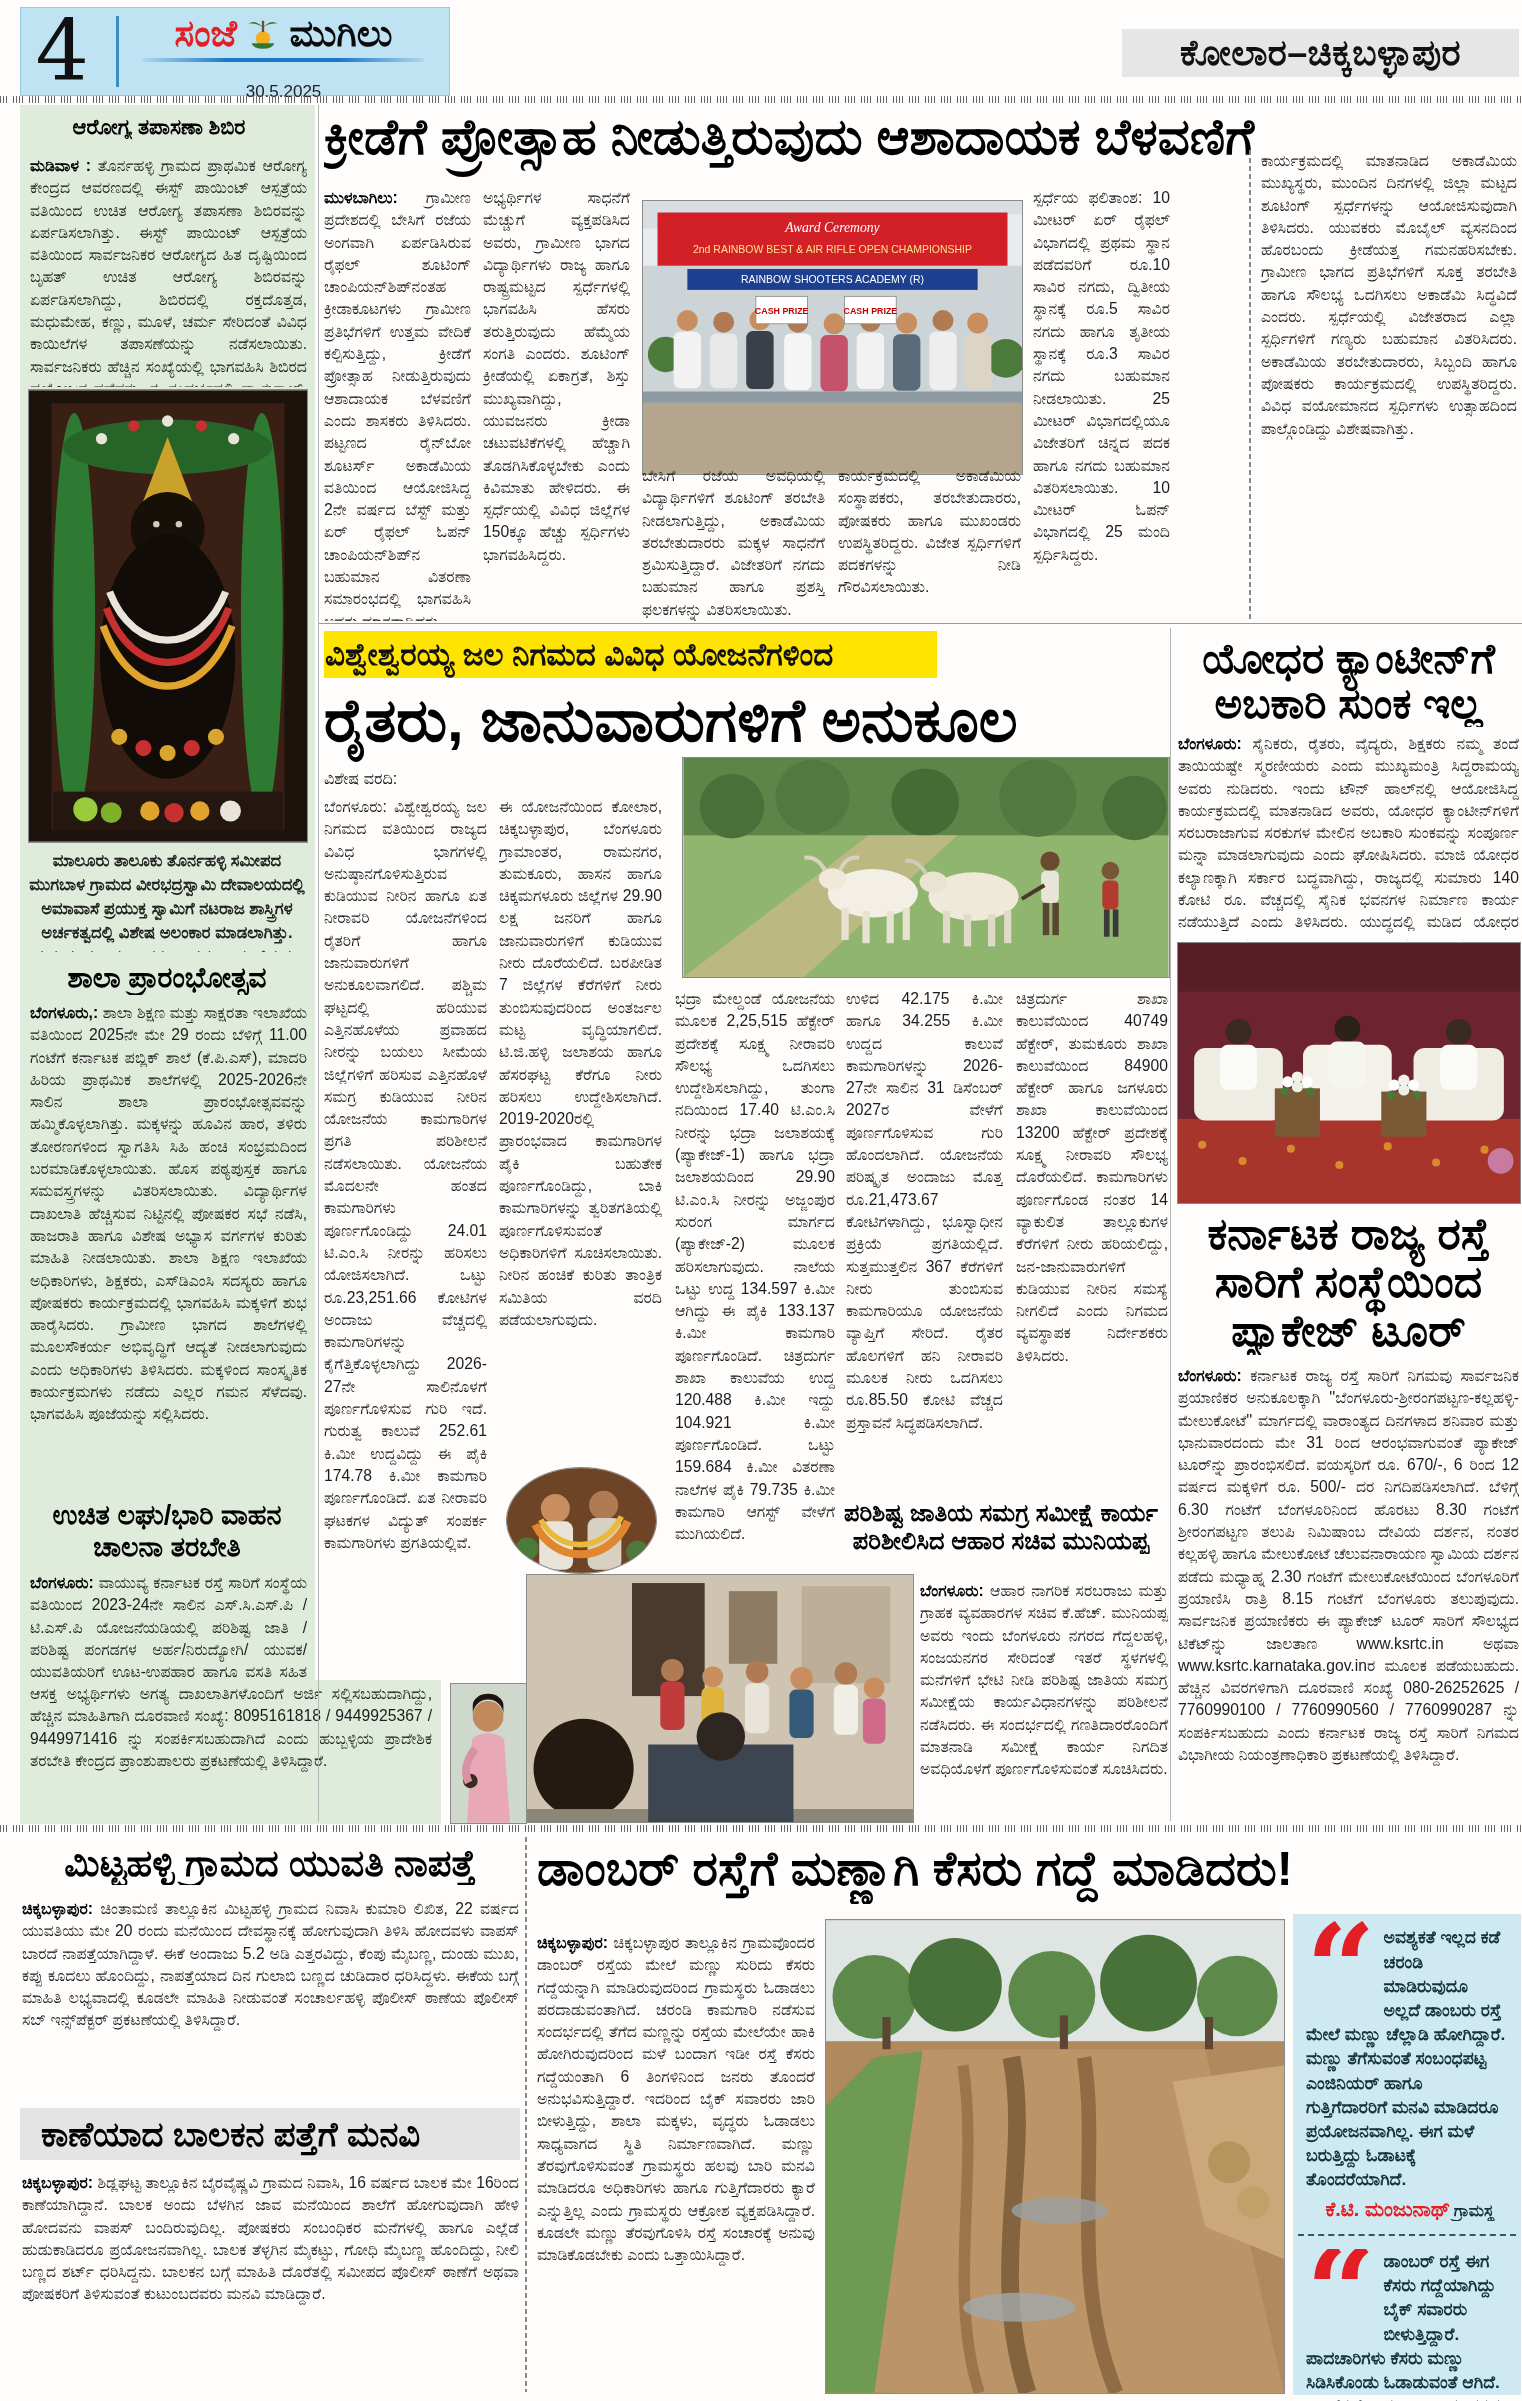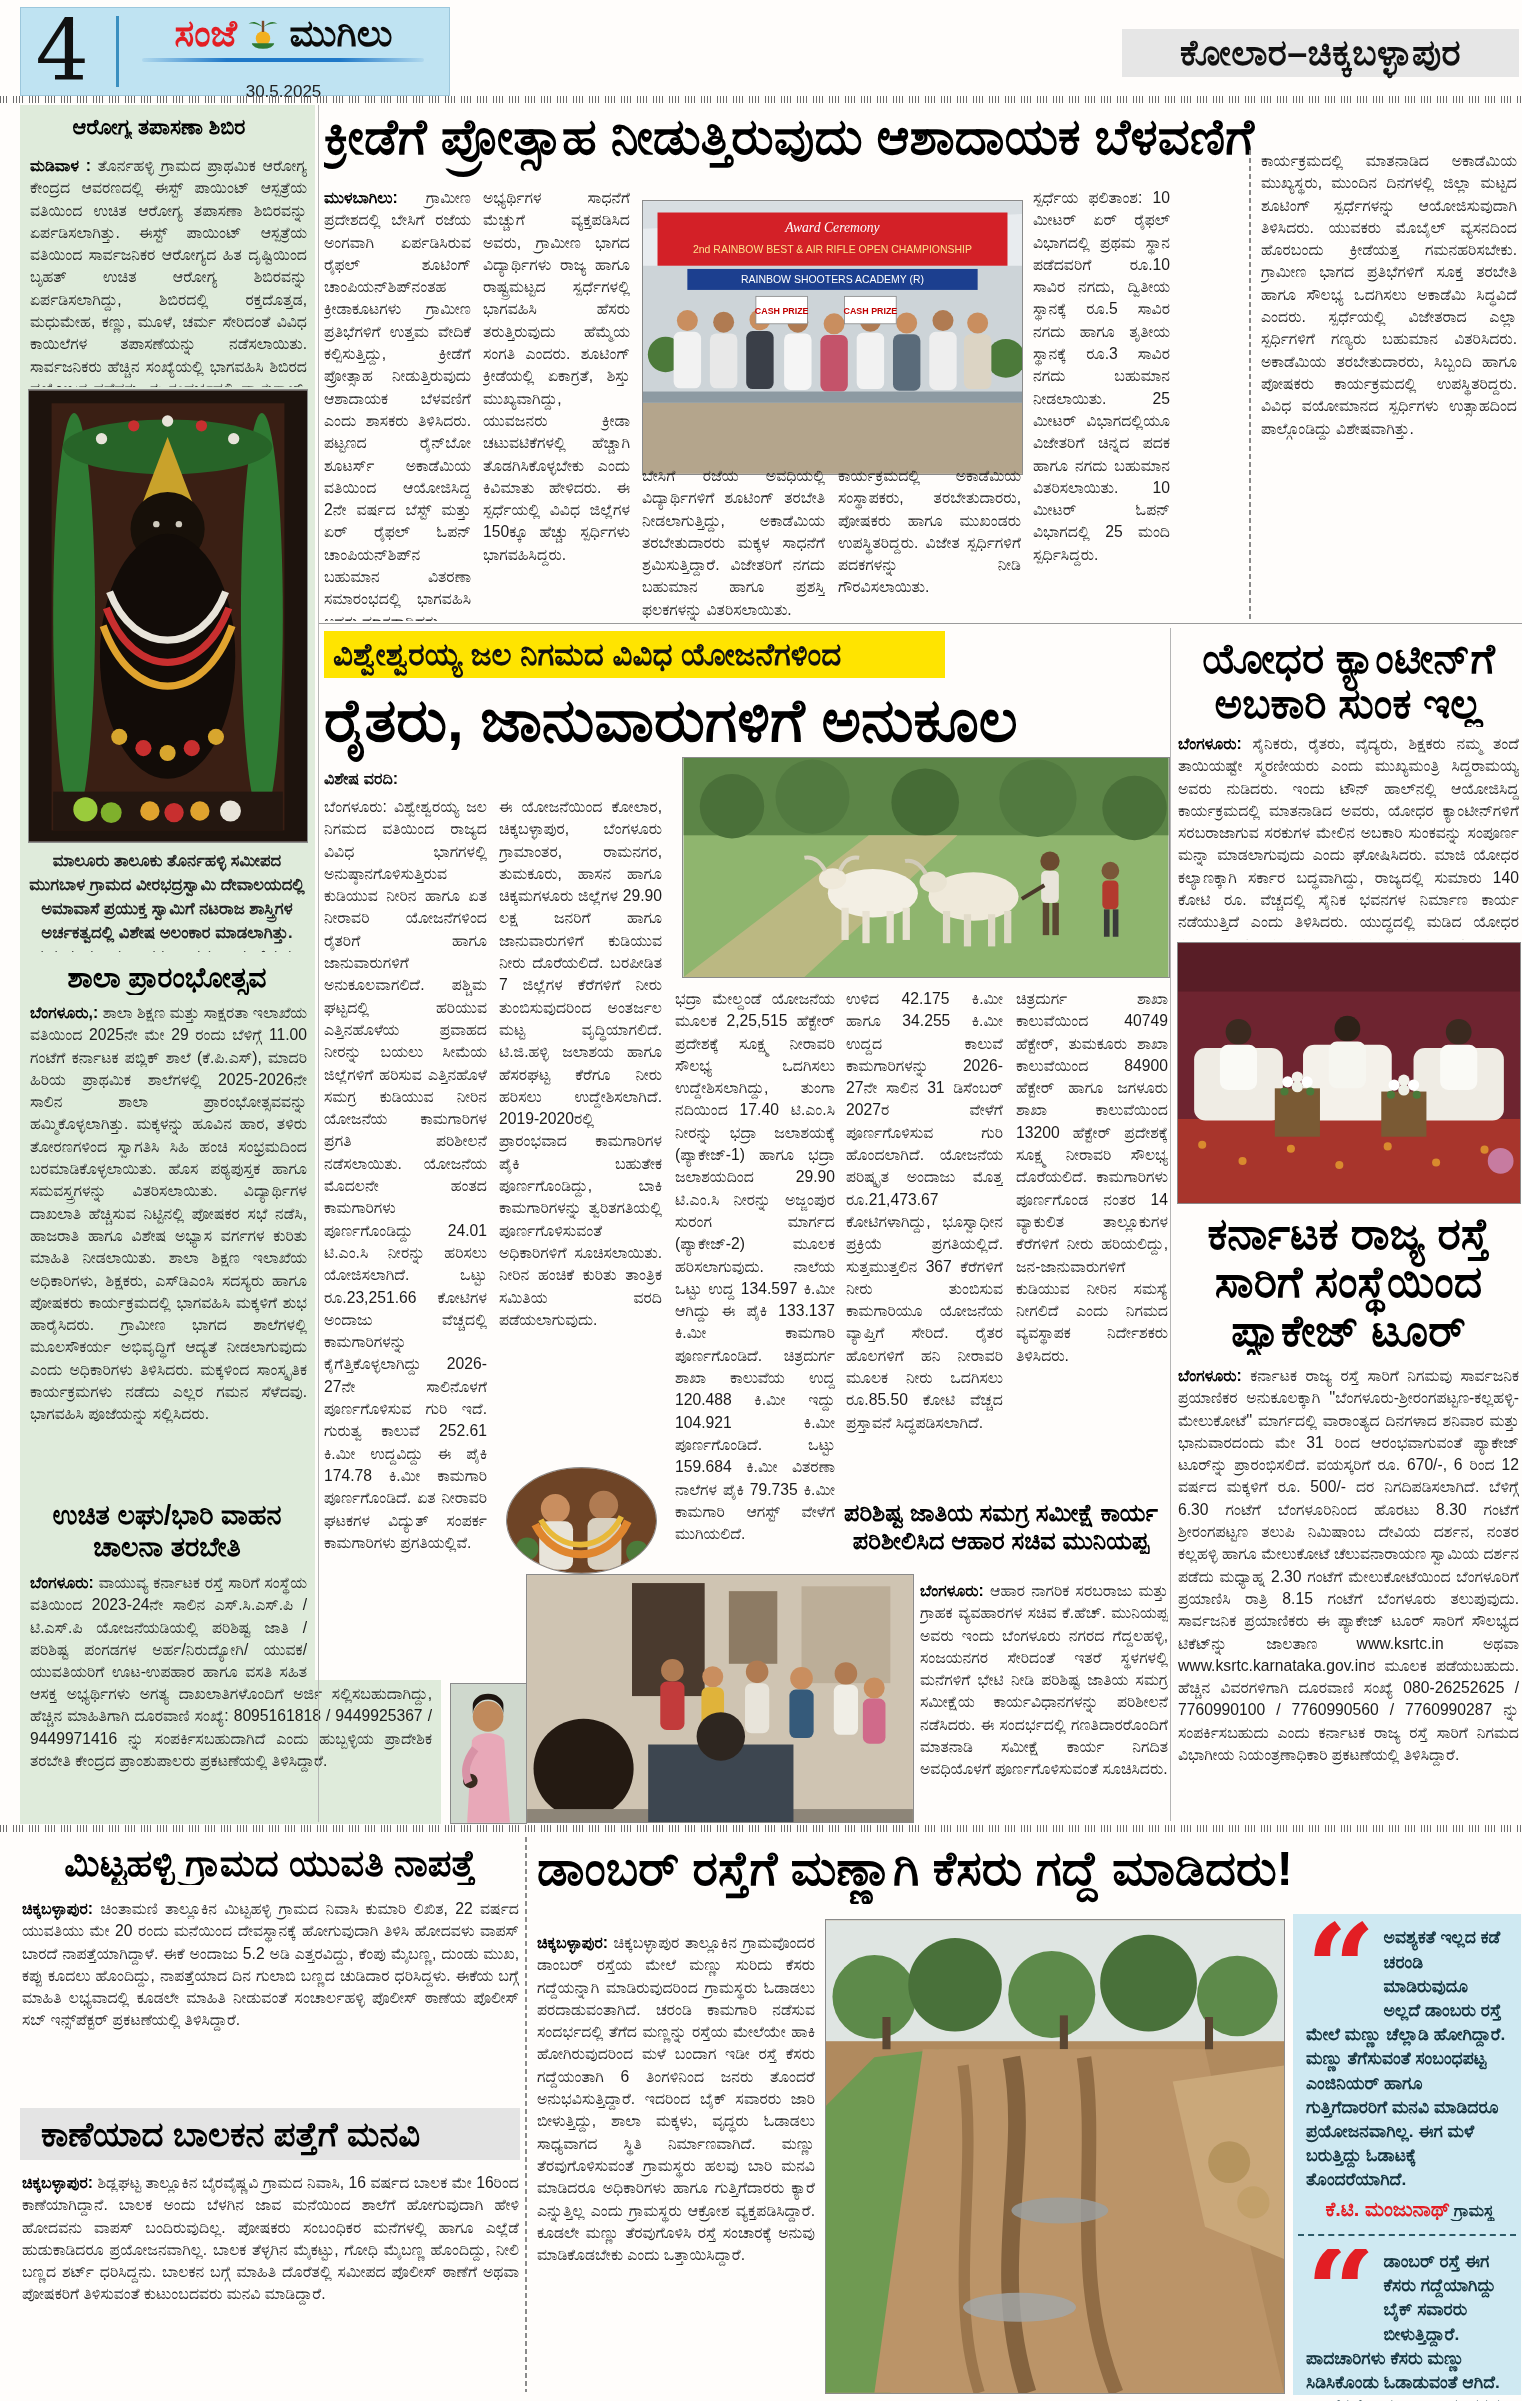"ವಿಶ್ವೇಶ್ವರಯ್ಯ ಜಲ ನಿಗಮದ ವಿವಿಧ ಯೋಜನೆಗಳಿಂದ" .kicker { padding-left: 9px -> 1px }
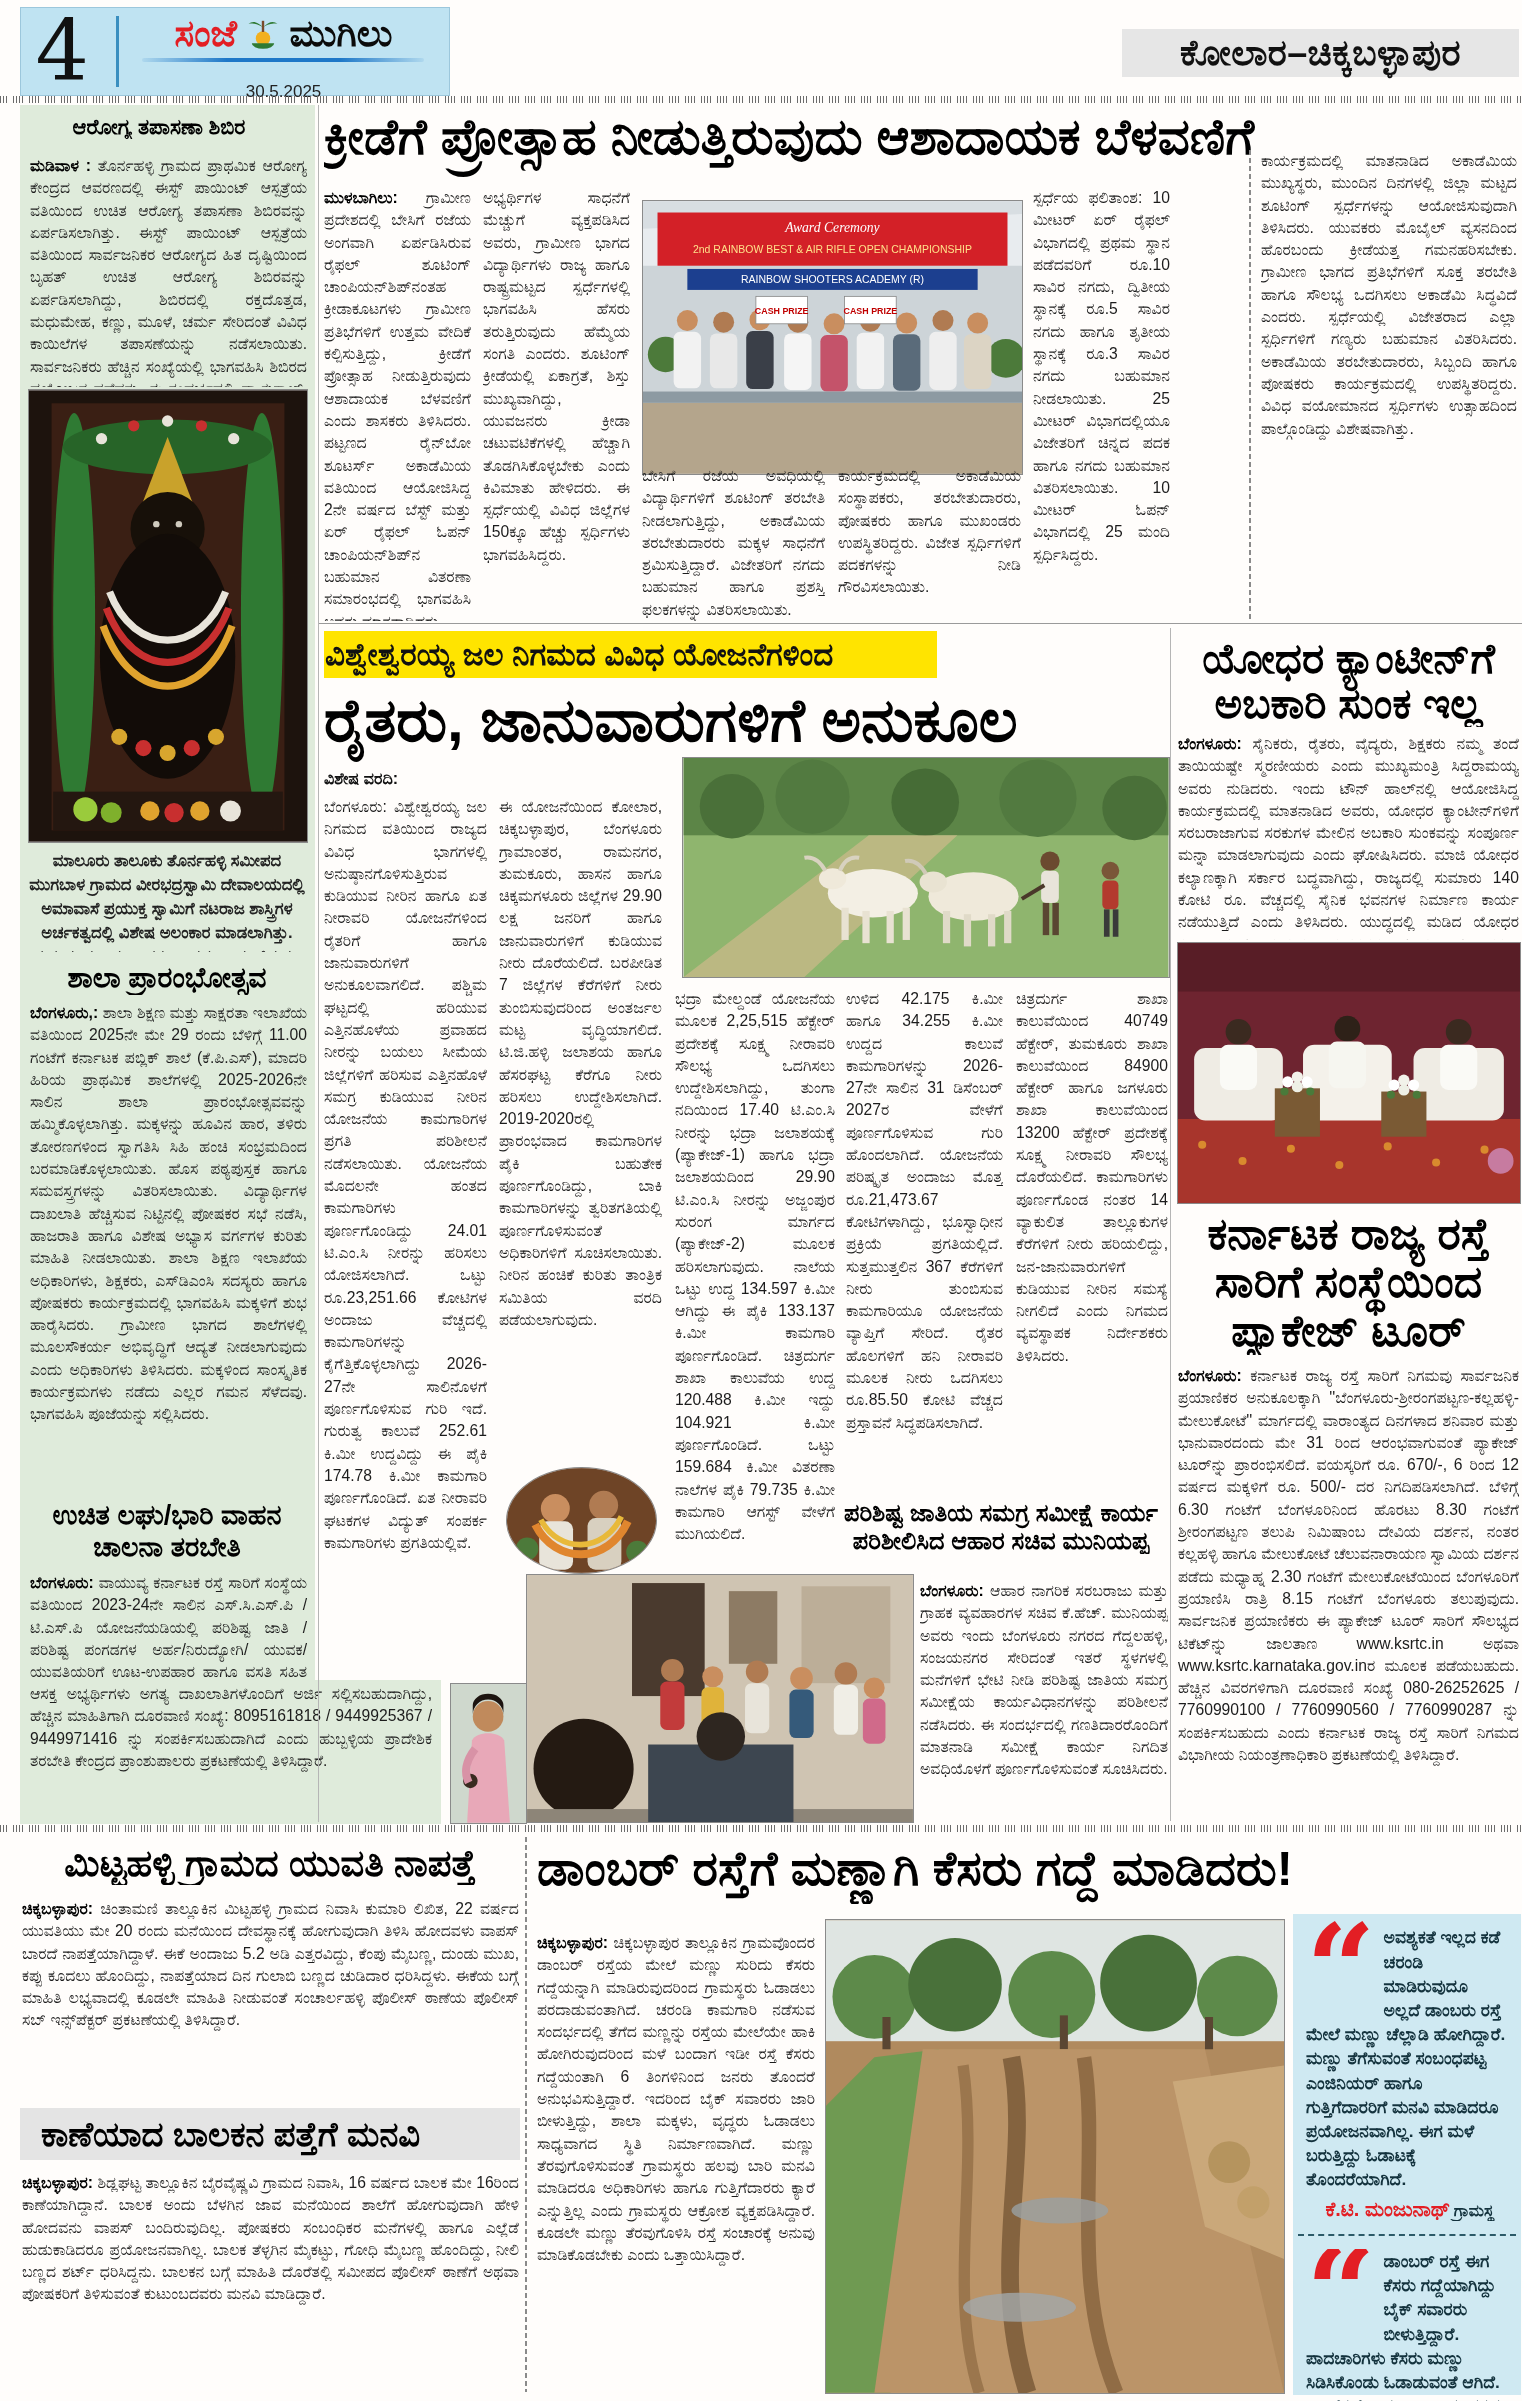"ವಿಶೇಷ ವರದಿ:" .byline { font-weight: 700 -> 400 }
